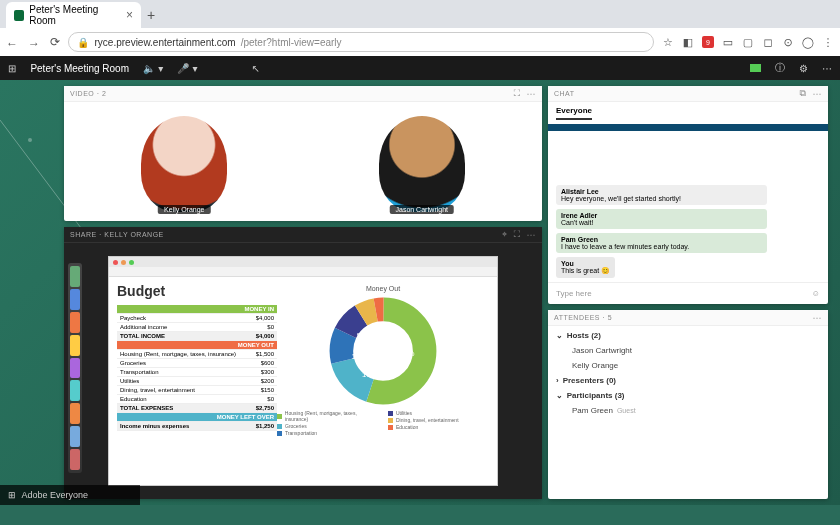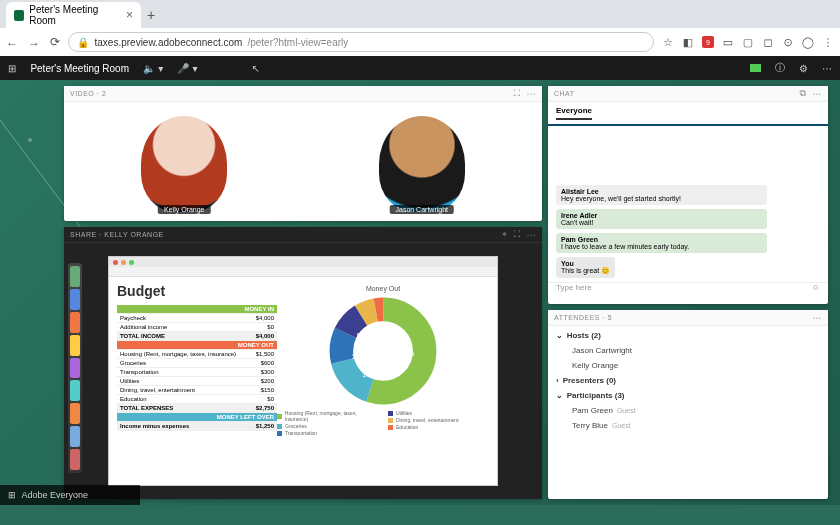"taxes.preview.adobeconnect.com" span { text: taxes.preview.adobeconnect.com -> ryce.preview.entertainment.com }
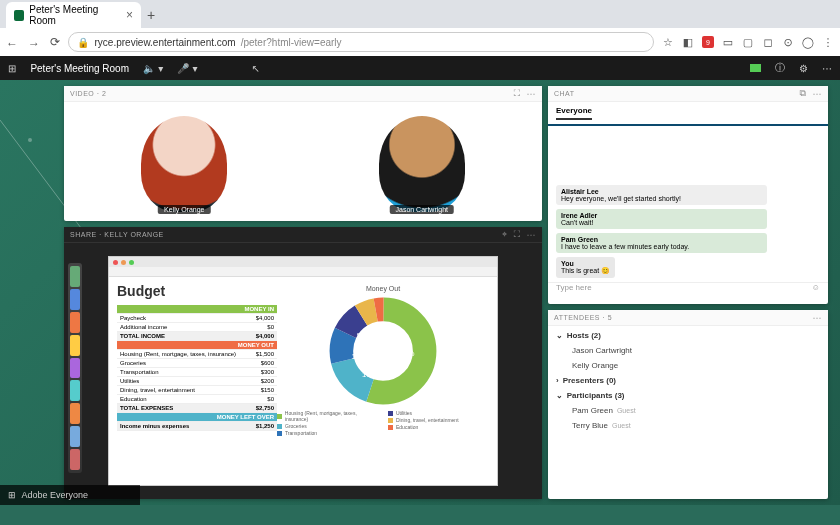"Everyone" .chat-tabs { border-bottom: 2px solid #0c4a6e -> 7px solid #0c4a6e }
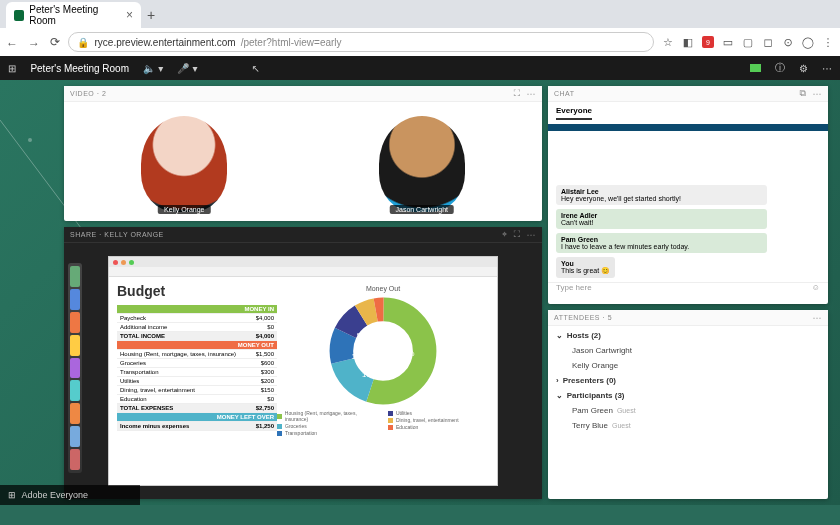"Type here" .chat-input { align-items: none -> center }
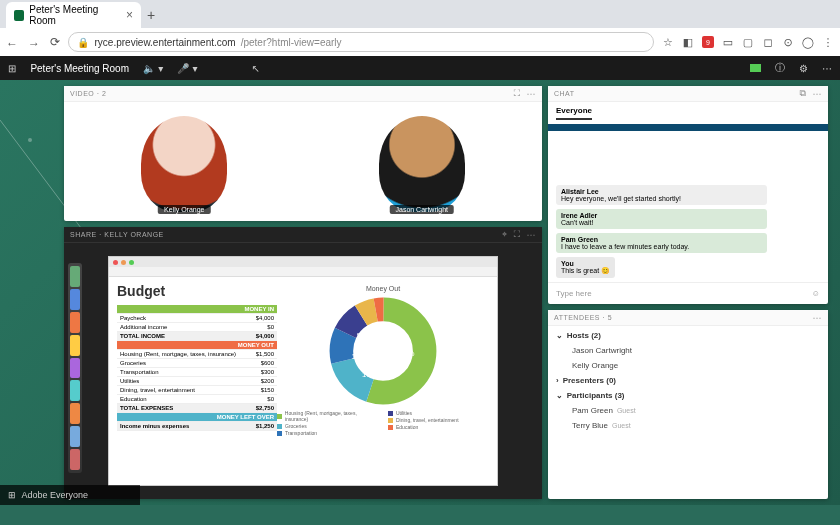"Terry Blue" div.att-item { html: <div> <span>Terry Blue</span> <span>Guest</span> </div> -> none }
